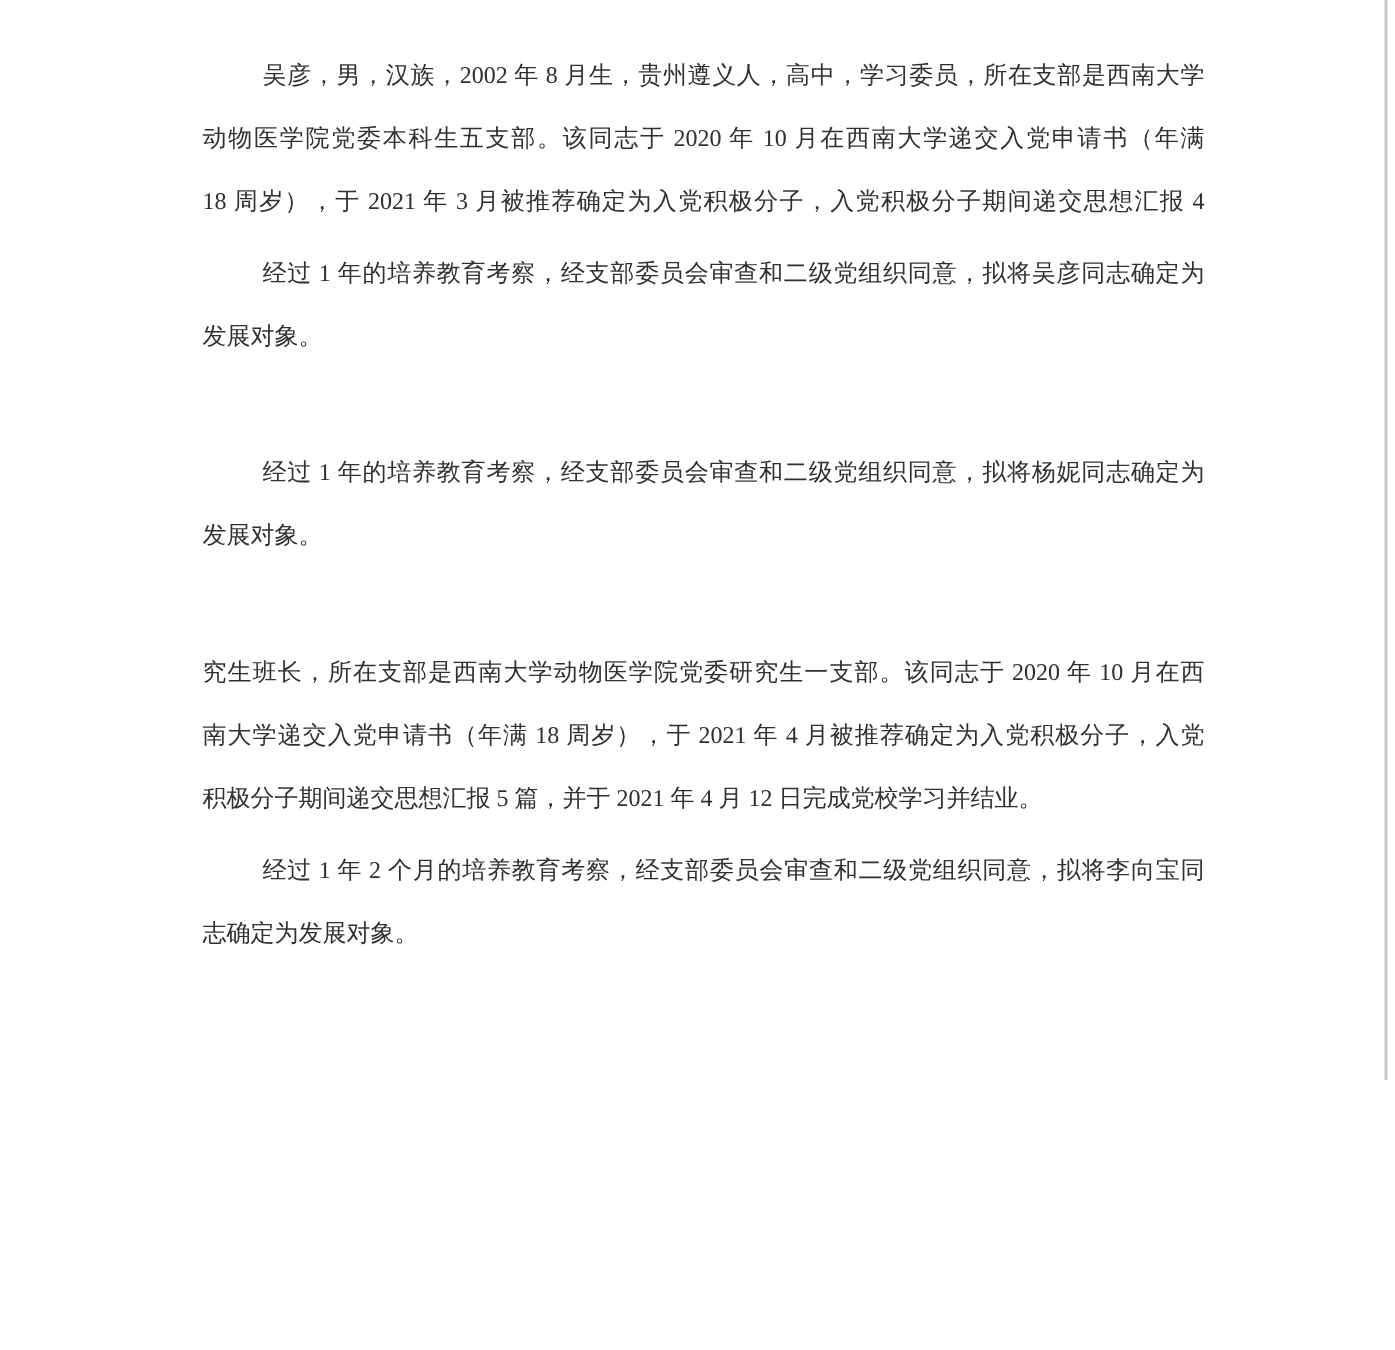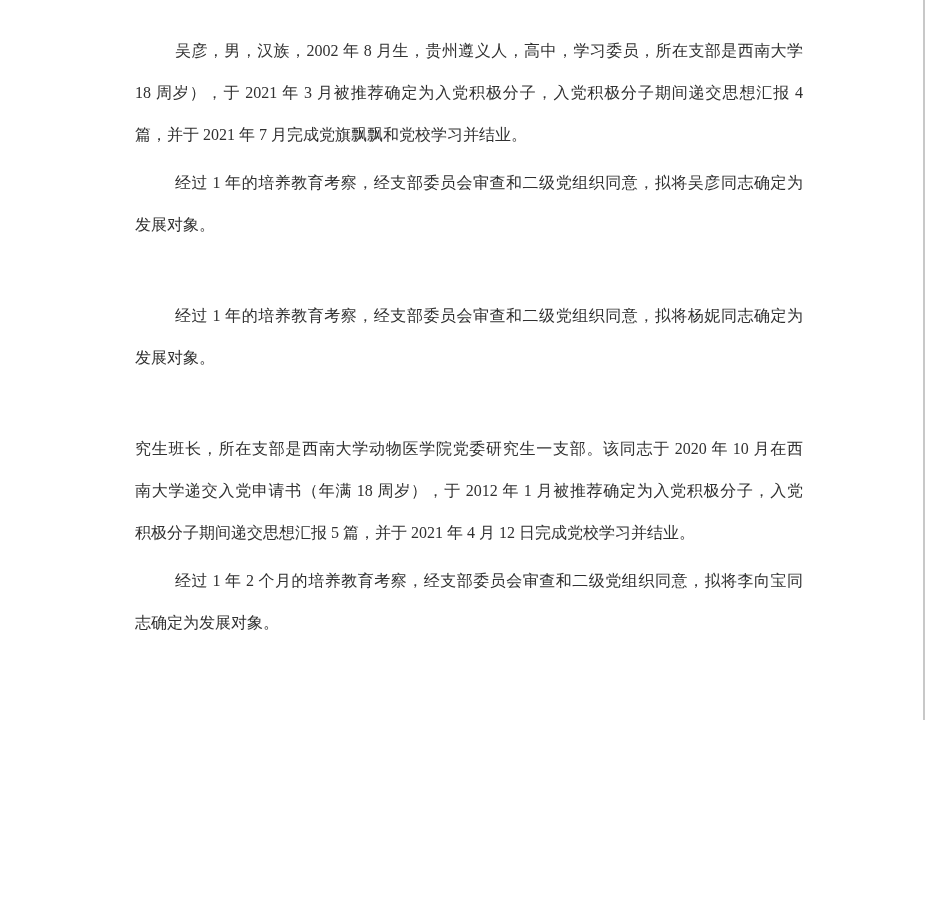"动物医学院党委本科生五支部。该同志于 2020 年 10" span.line { html: none -> <span>动物医学院党委本科生五支部。该同志于 2020 年 10 月在西南大学递交入党申请书（年满</span> }
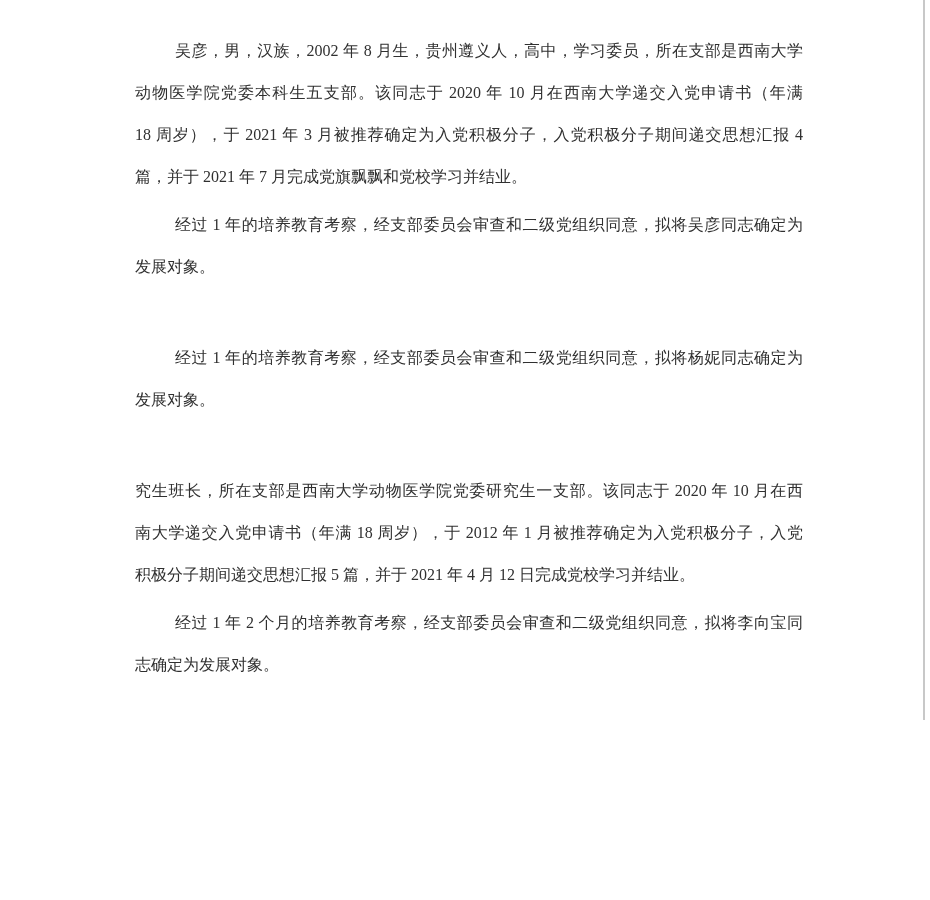"篇，并于 2021 年 7 月完成党旗飘飘和党校学习并结业。" span.line { html: <span>篇，并于 2021 年 7 月完成党旗飘飘和党校学习并结业。</span> -> none }
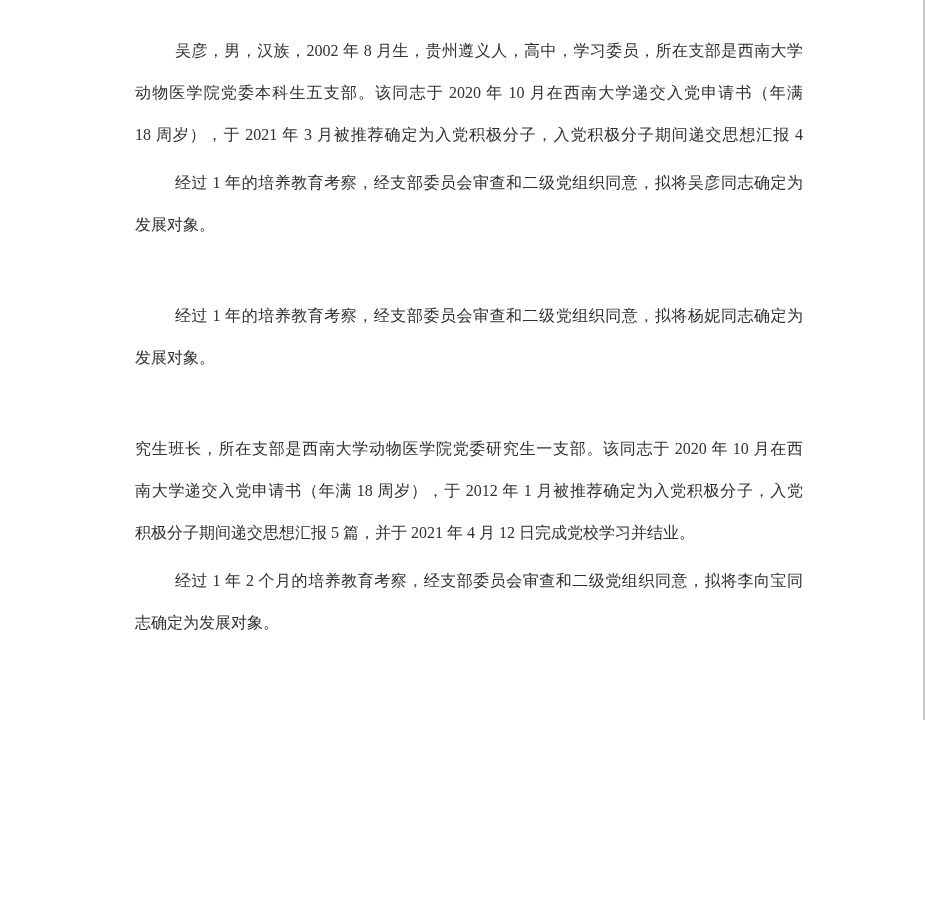"南大学递交入党申请书（年满 18 周岁），于 2012 年" span.line { text: 2012 年 1 -> 2021 年 4 }
